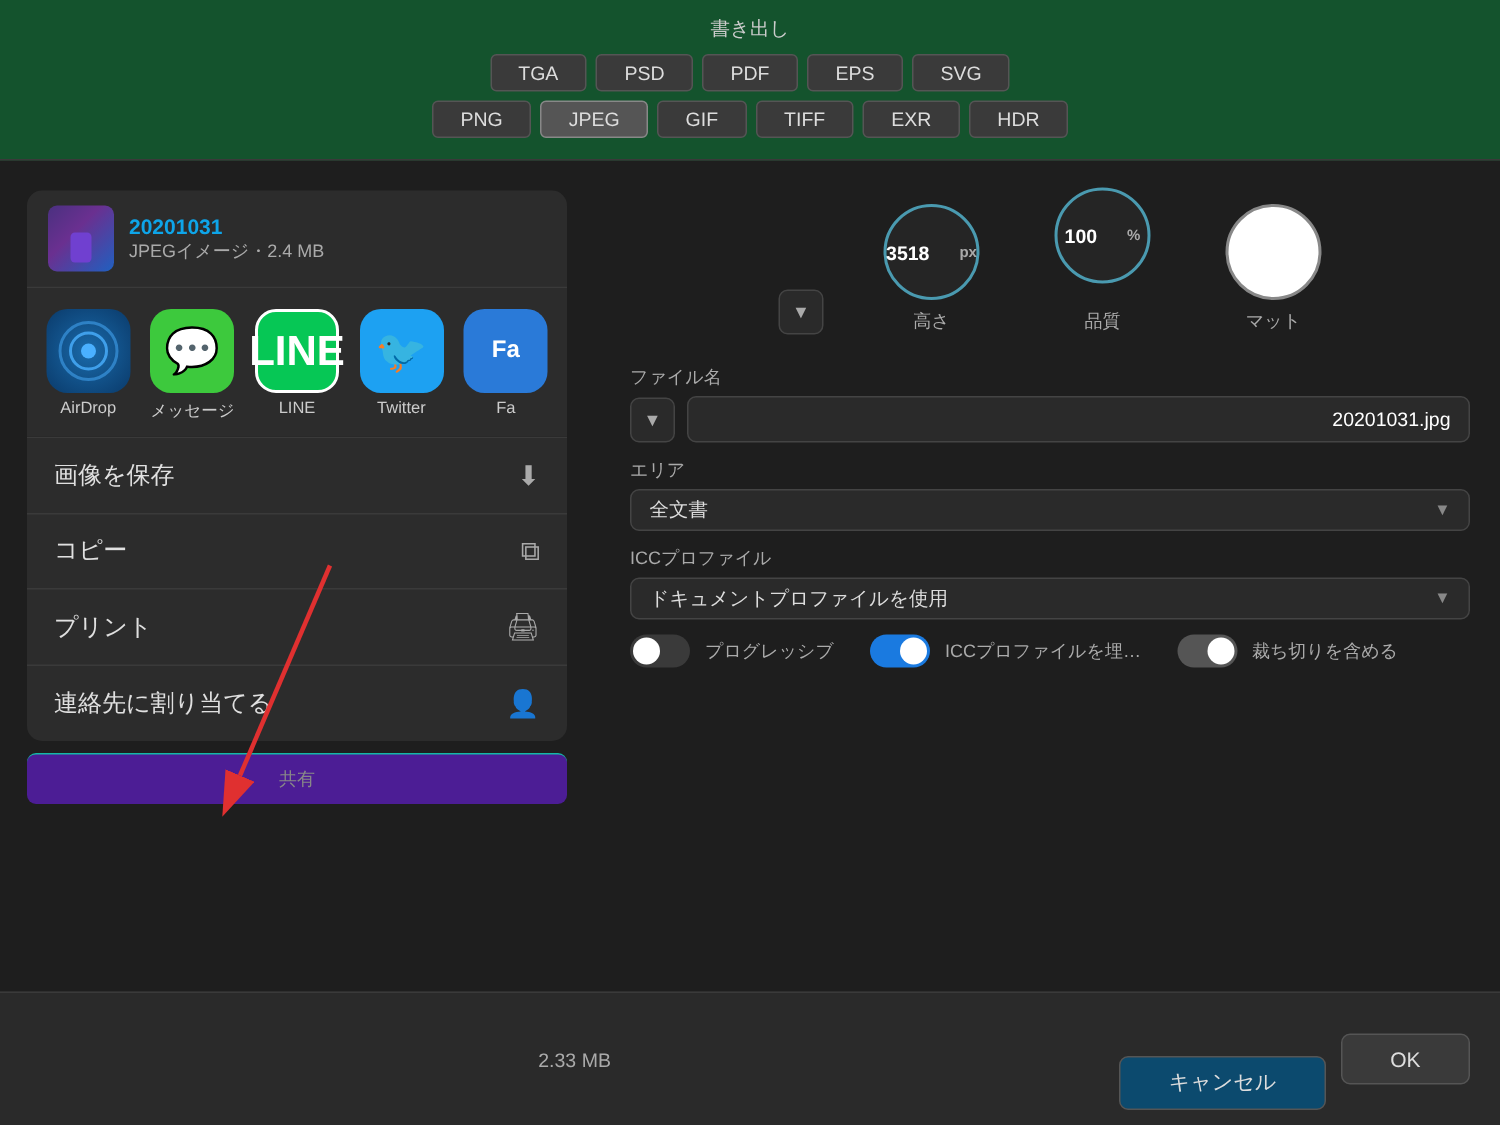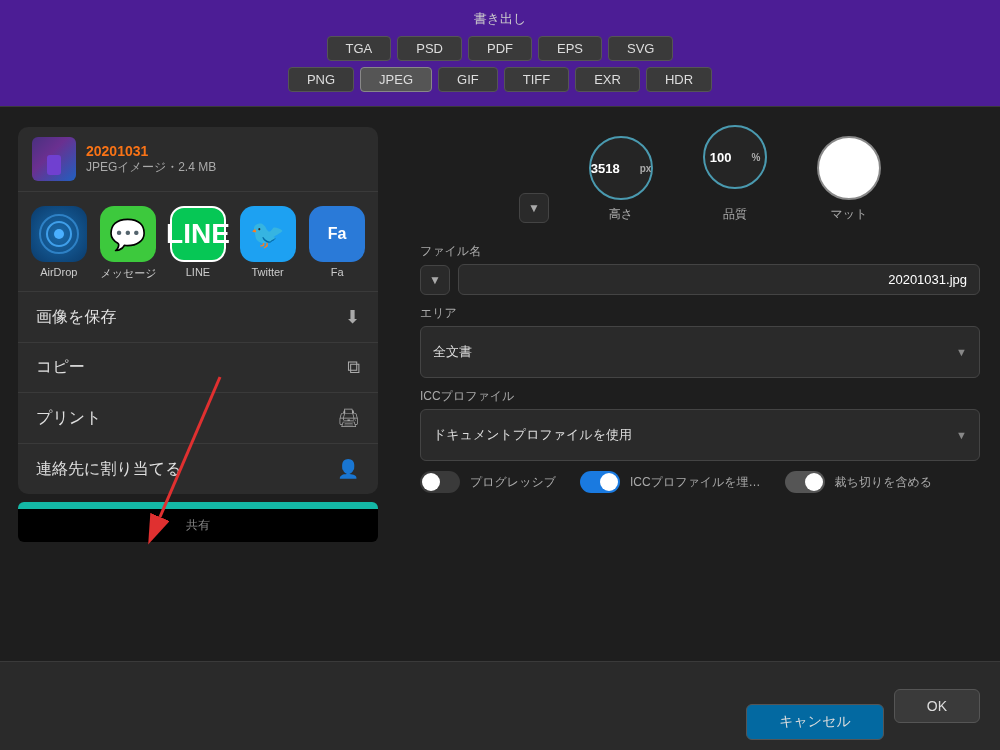"書き出し" .export-bar { background: #4c1d95 -> #14532d }
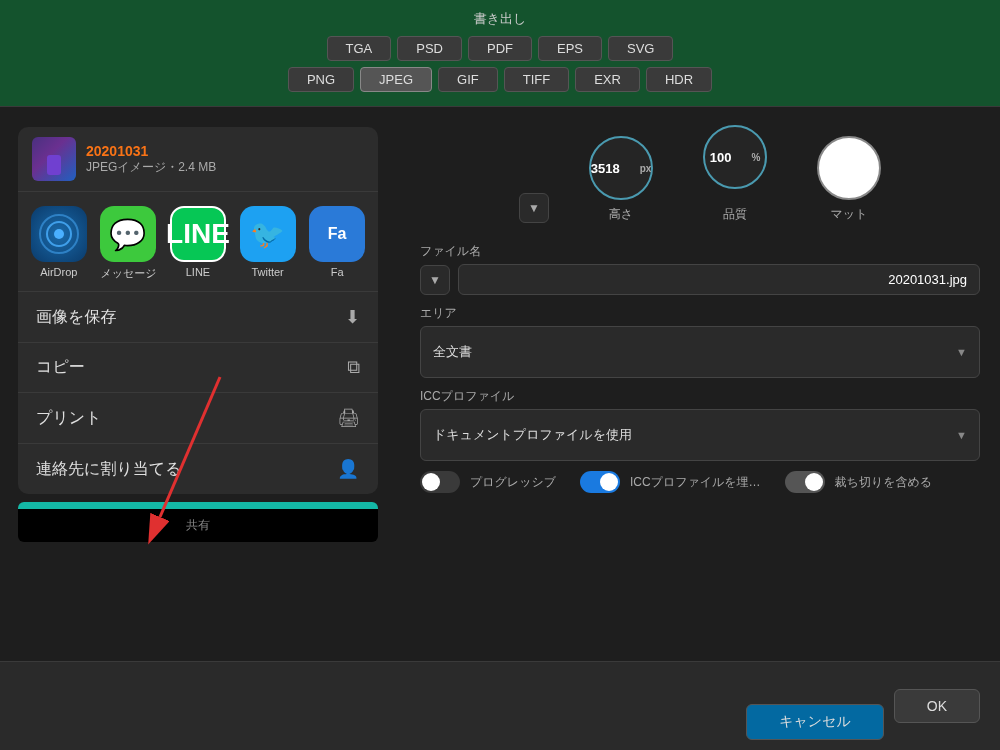"20201031" .file-name { color: #f97316 -> #0ea5e9 }
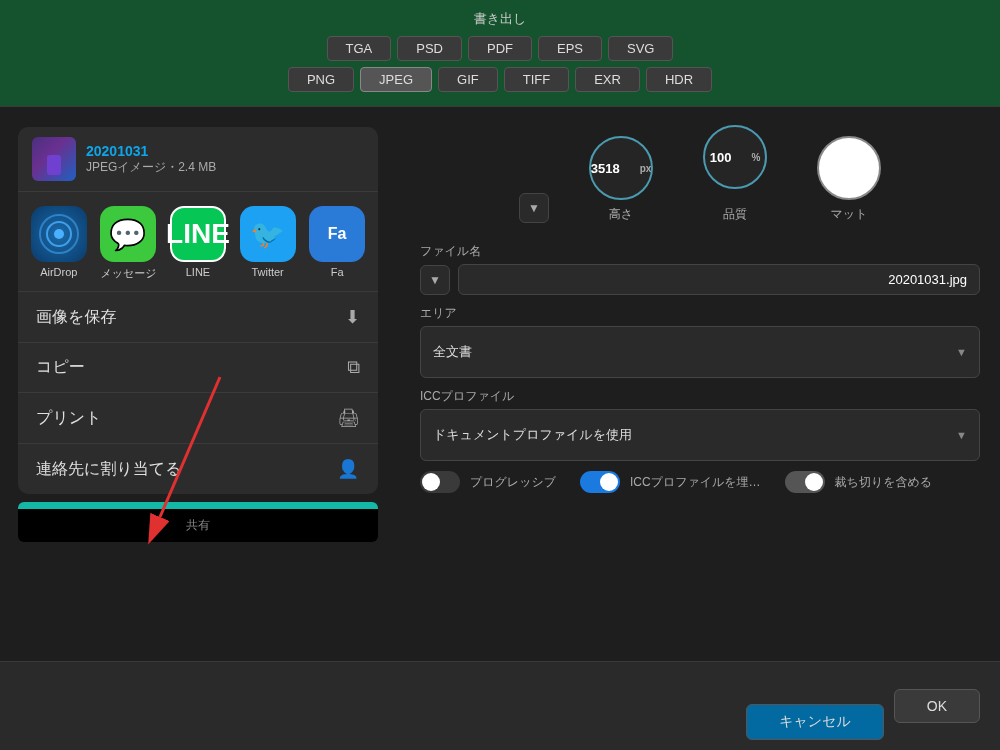"全文書" .select-box { padding: 16px 12px -> 4px 12px }
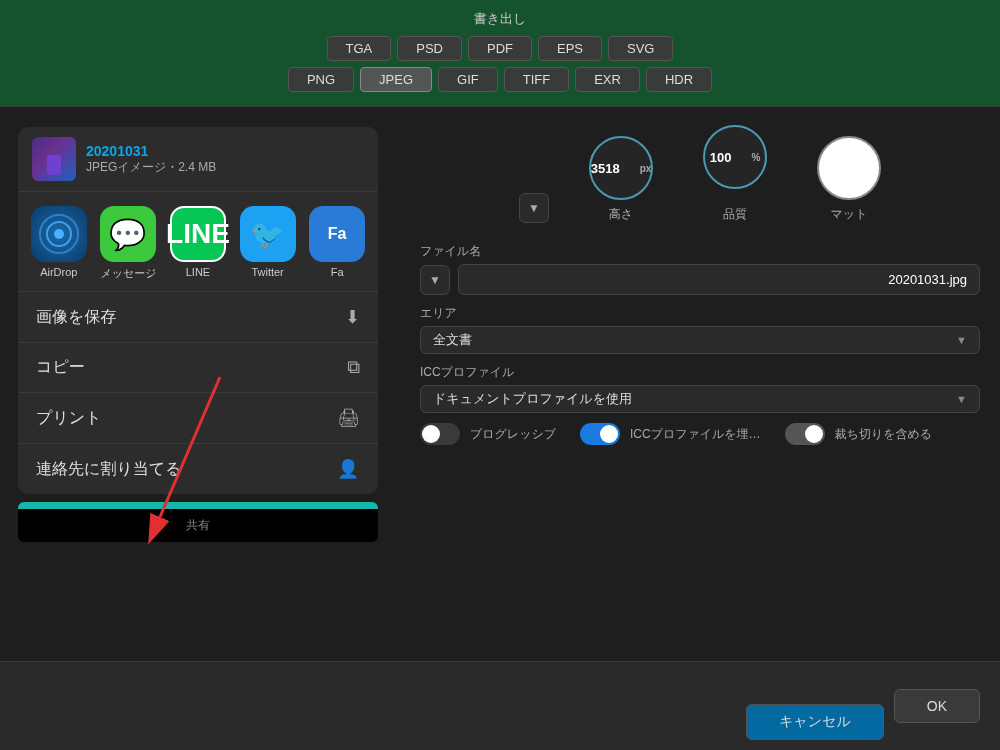"共有" .share-footer { background: #000000 -> #4c1d95; border-top: 7px solid #14b8a6 -> 1px solid #14b8a6 }
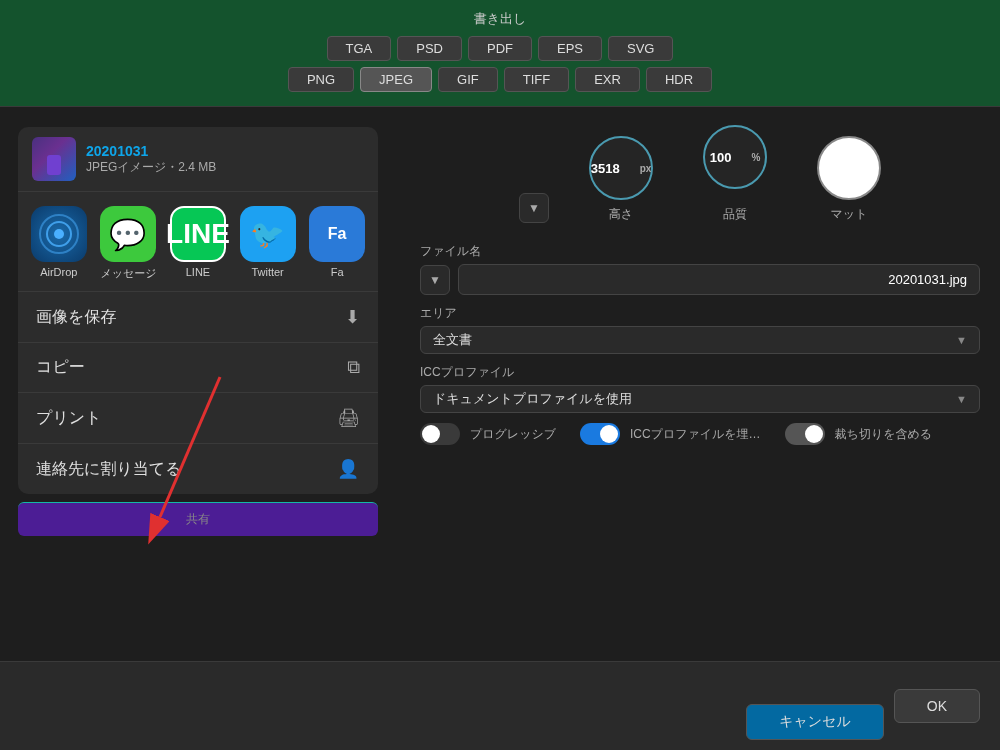"2.33 MB" div.file-size-info { html: none -> <div>2.33 MB</div> }
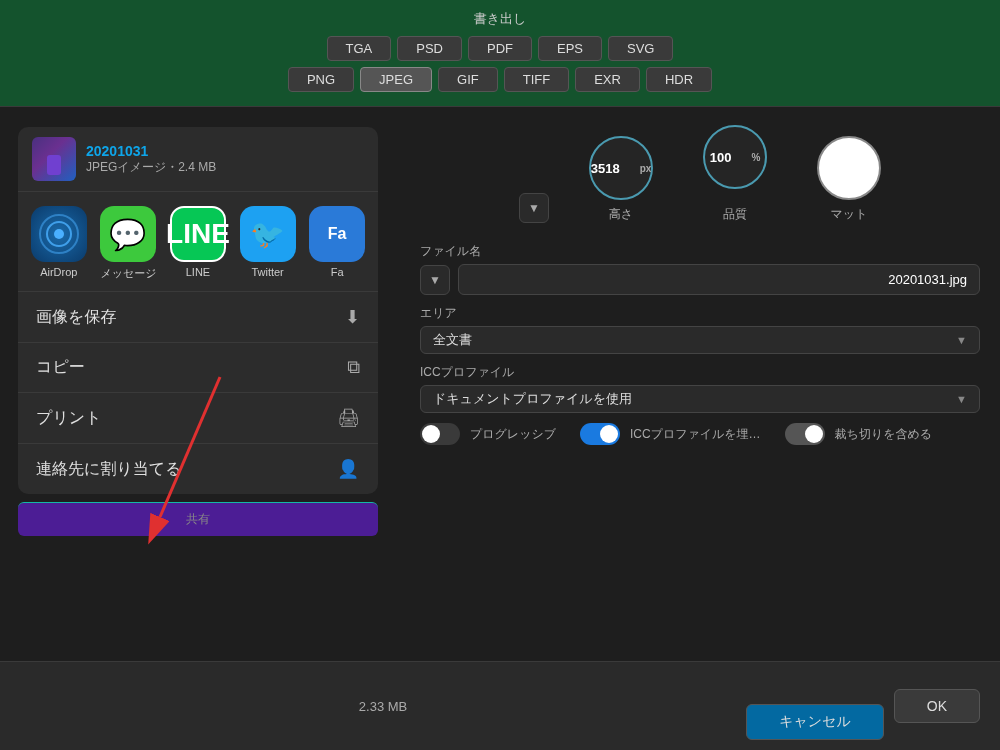"キャンセル" .cancel-btn { background: #0369a1 -> #0c4a6e }
